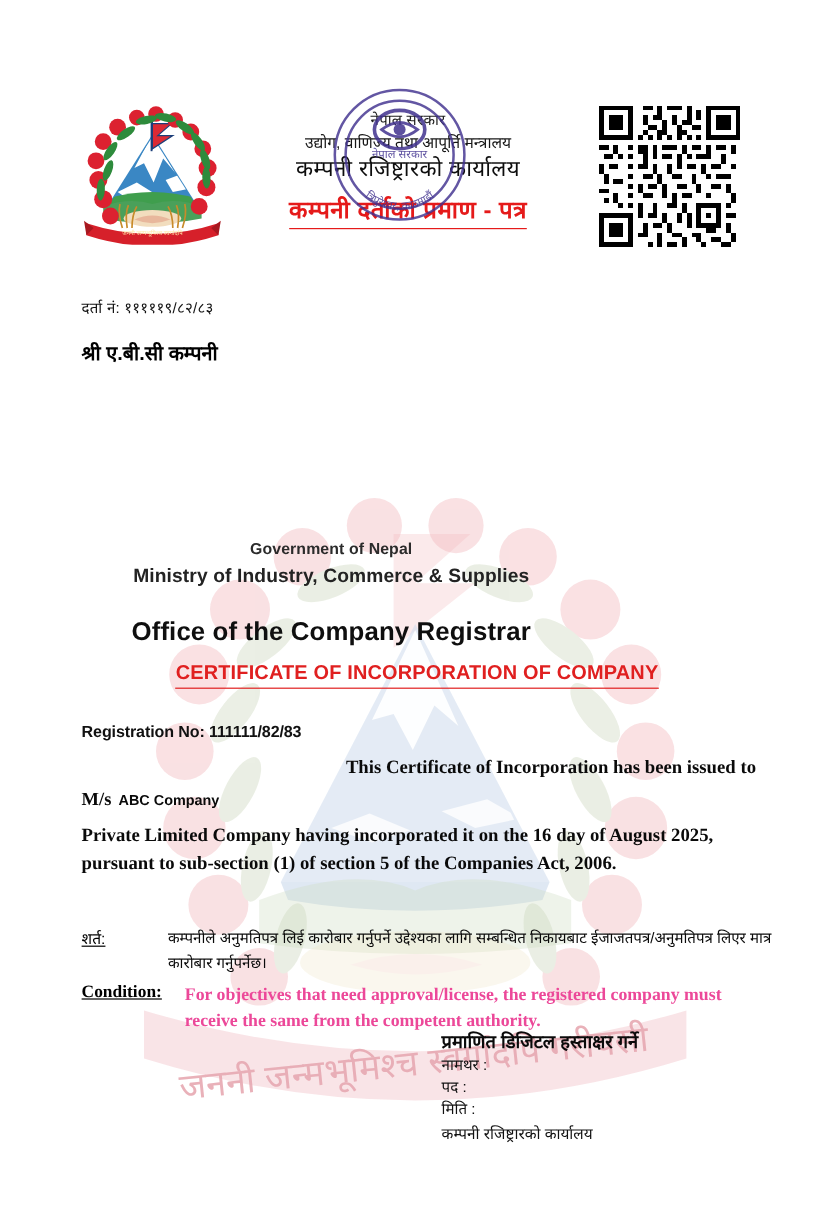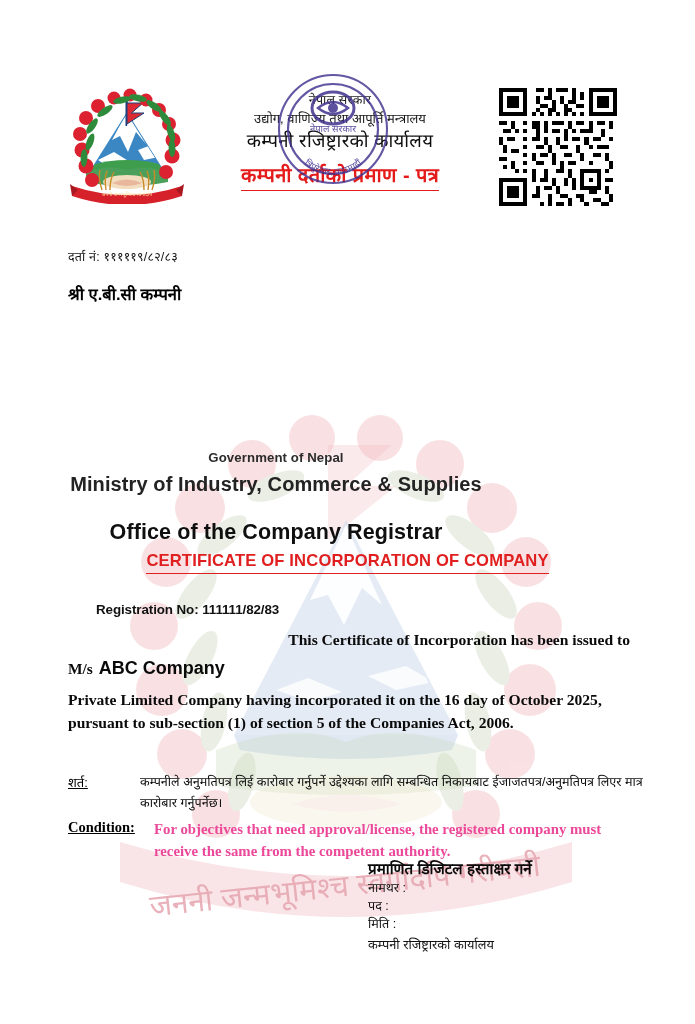"Ministry of Industry, Commerce &" .eng-min { font-size: 20px -> 16px }
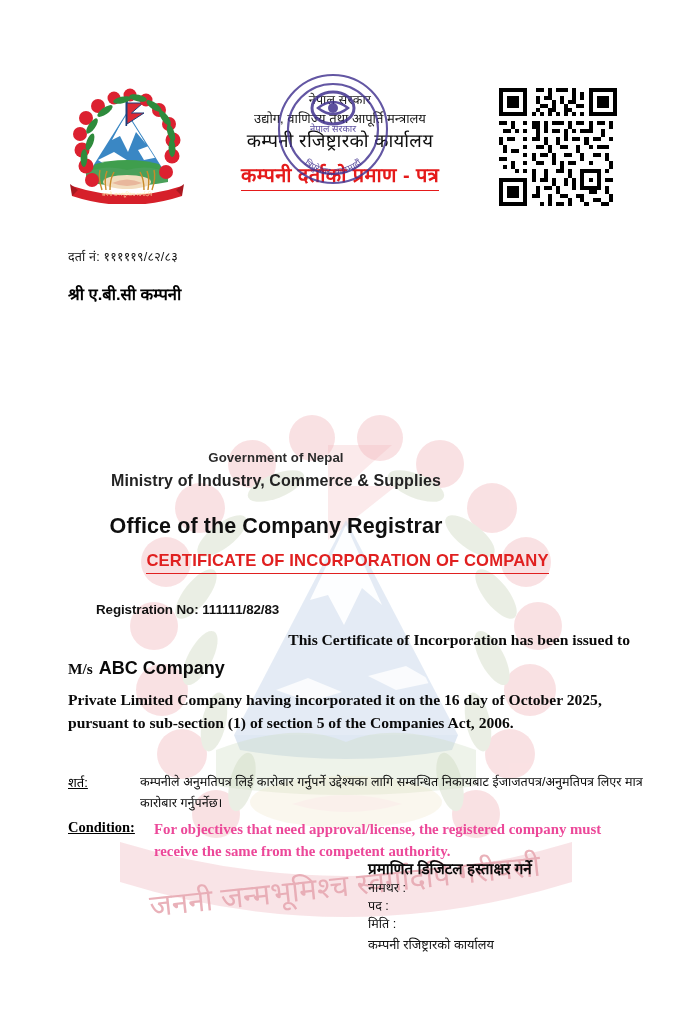"Registration No: 111111/82/83" .eng-regno { margin-left: 28px -> none }
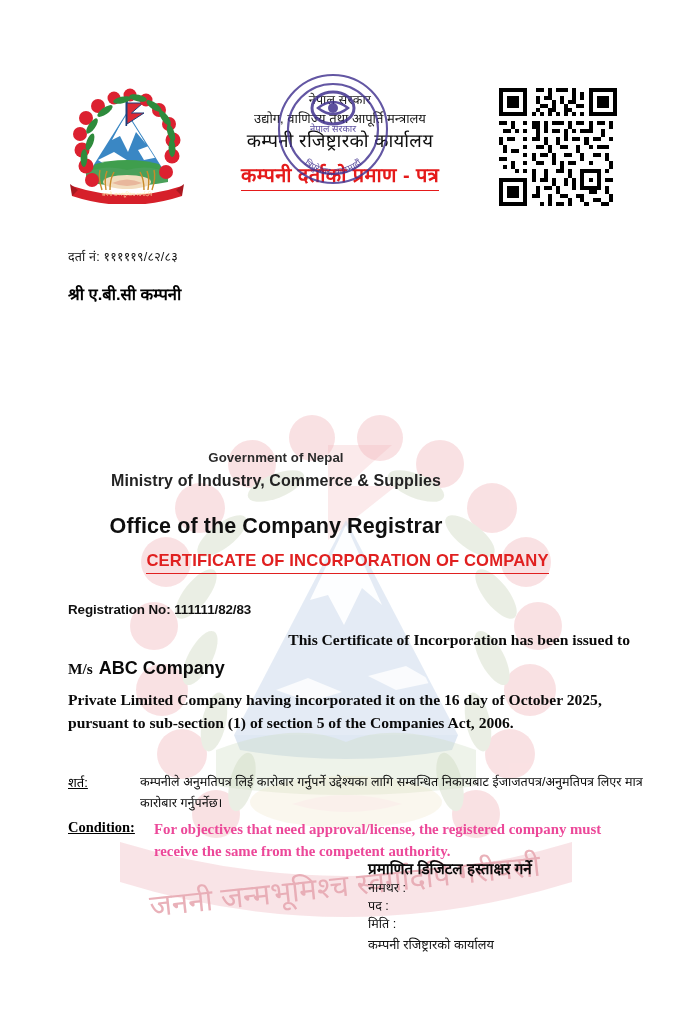"ABC Company" .eng-ms .ms-name { font-size: 18px -> 12px }
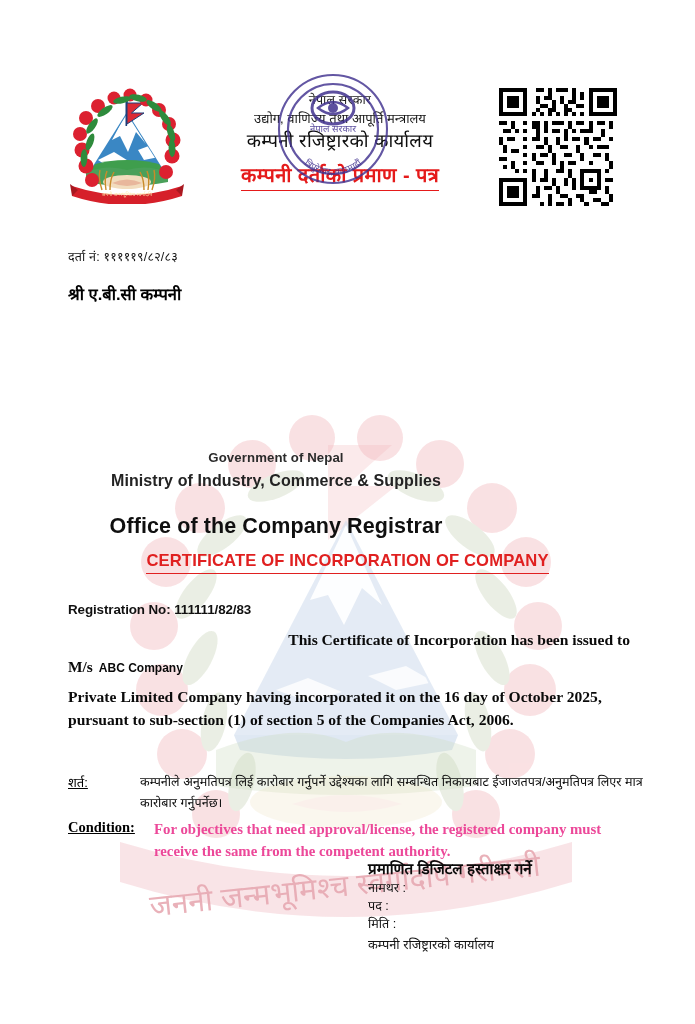"Private Limited Company having" div.eng-para { text: October -> August }
